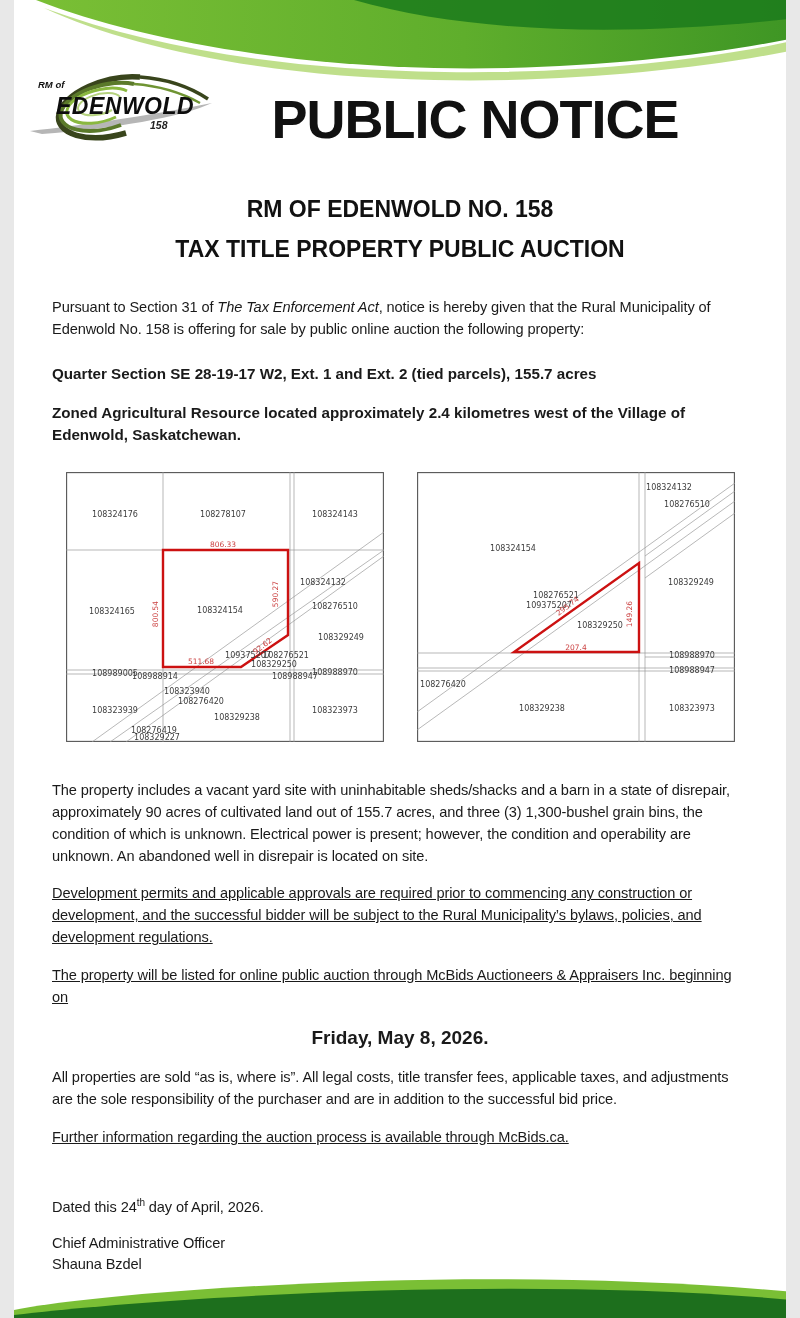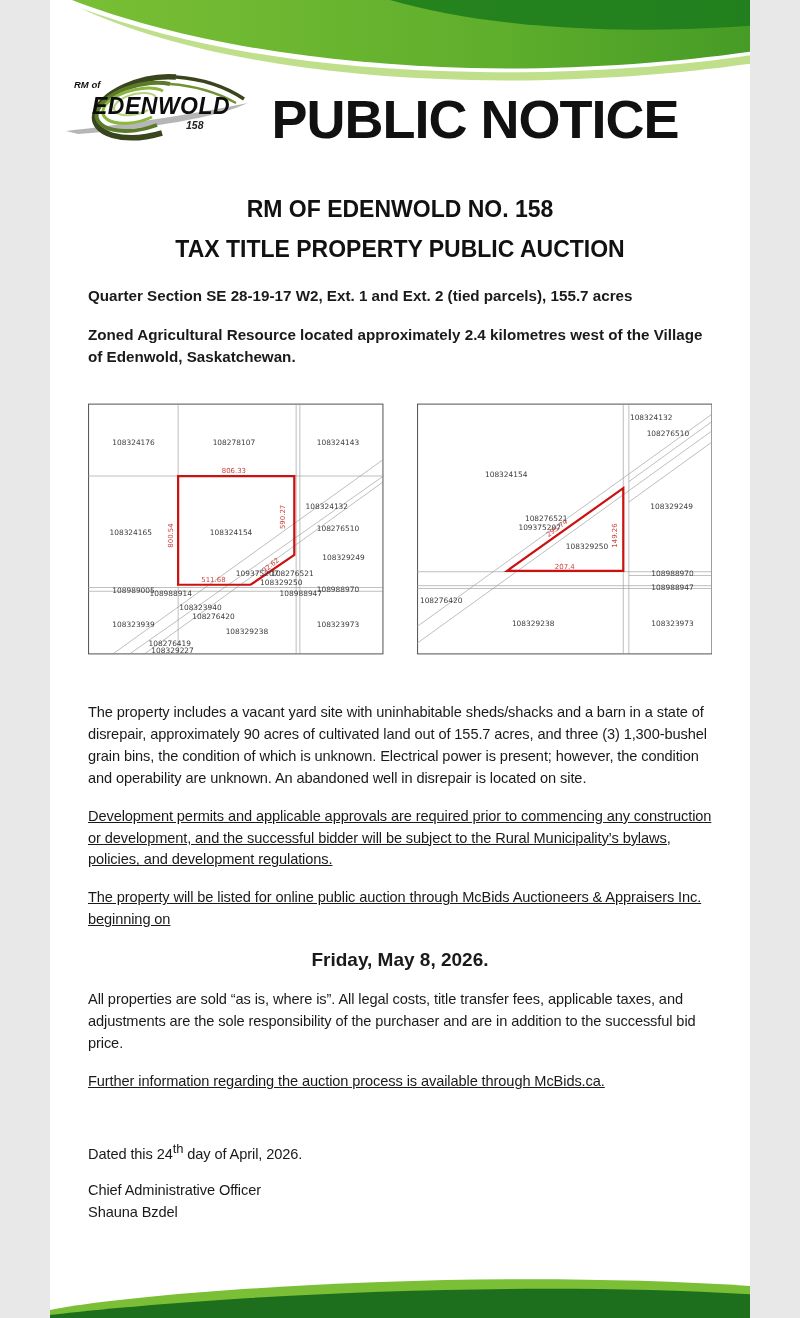"RM of" .page { width: 700px -> 772px }
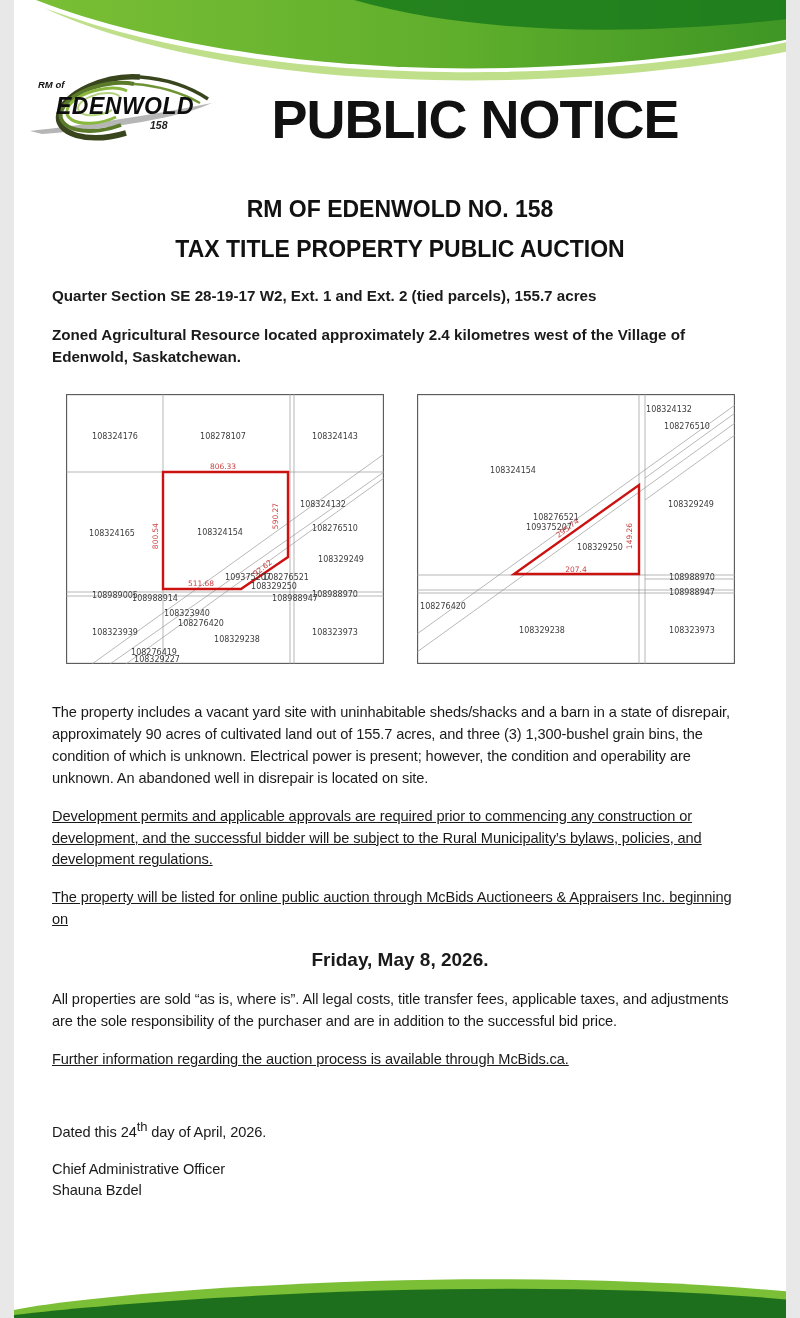"Pursuant to Section 31 of" p.body-text { html: none -> <p><span>Pursuant to Section 31 of </span><i>The Tax Enforcement Act</i><span>, notice is hereby given that the Rural Municipality of Edenwold No. 158 is offering for sale by public online auction the following property:</span></p> }
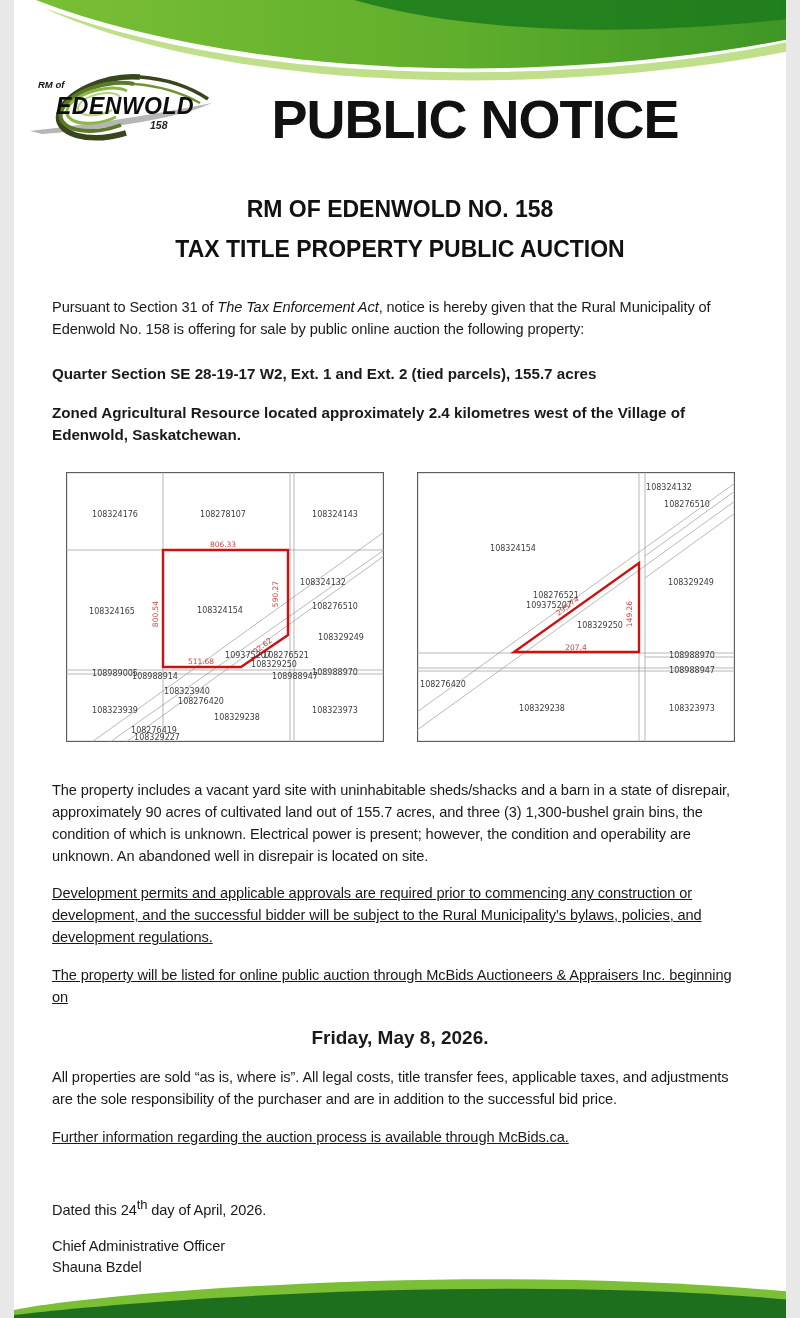"th" .dated sup { font-size: 13px -> 10px }
